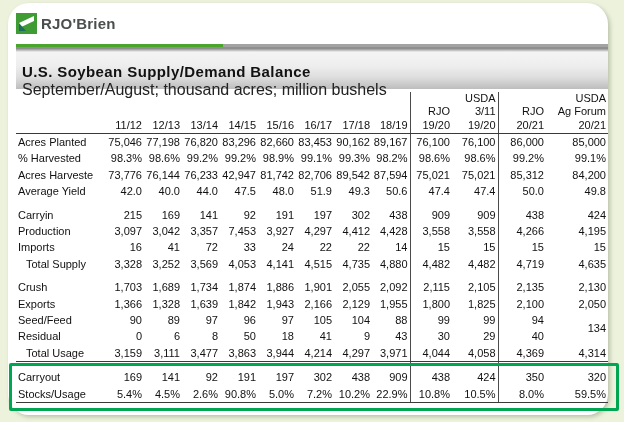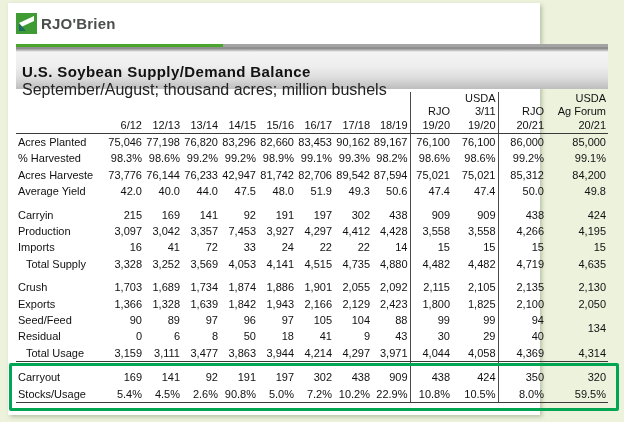"RJO'Brien" .slide { border-radius: none -> 21px; width: 532px -> 600px }
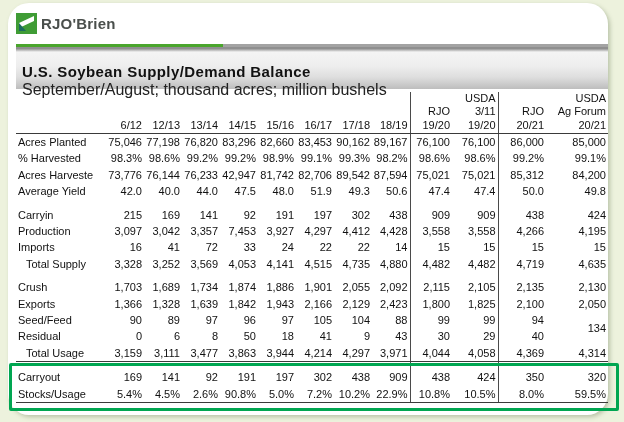"6/12" th { text: 6/12 -> 11/12 }
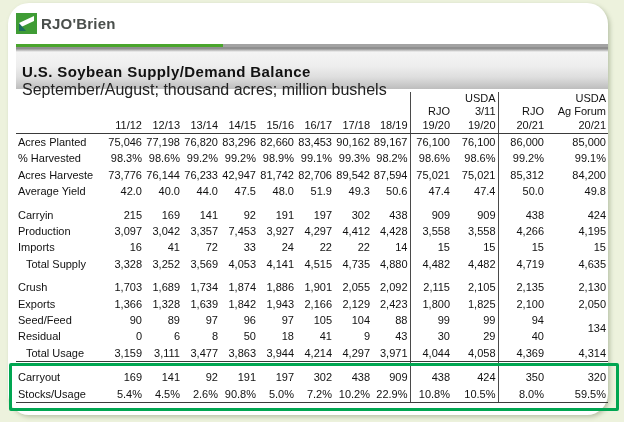"2,423" td { text: 2,423 -> 1,955 }
